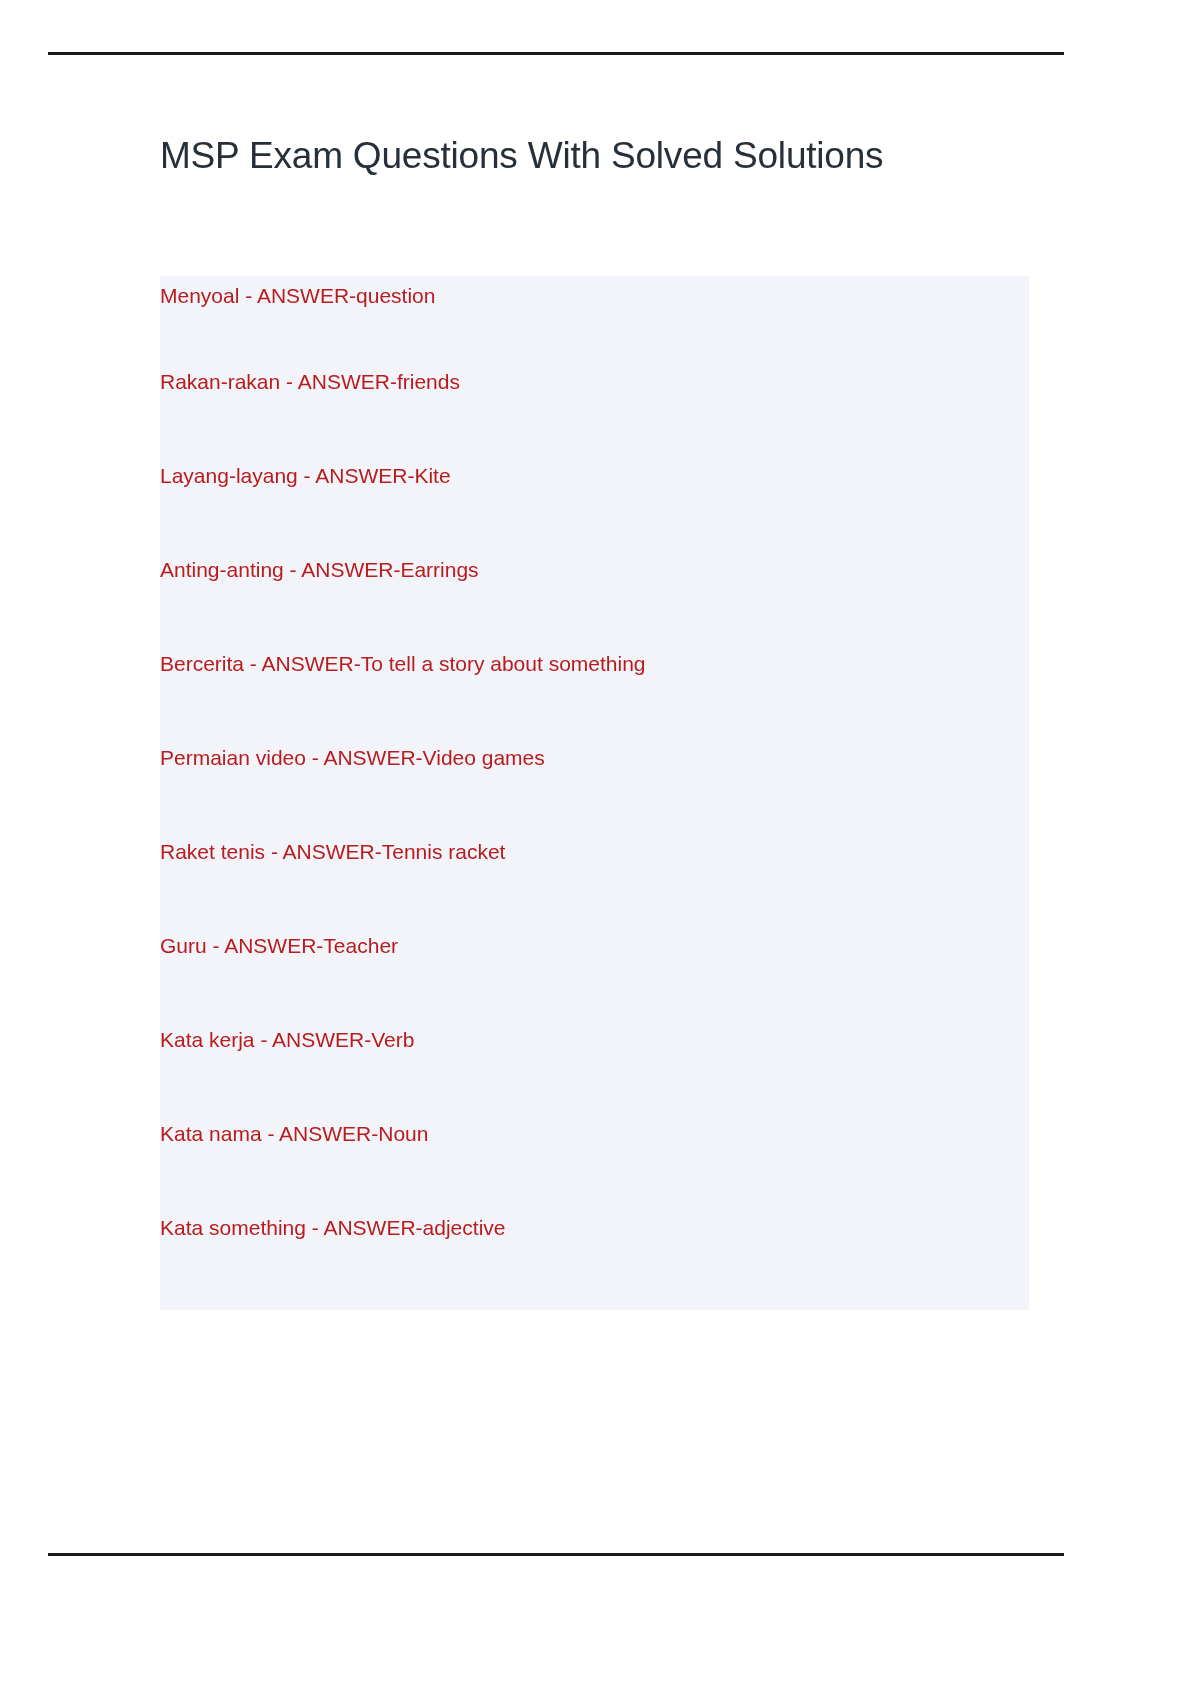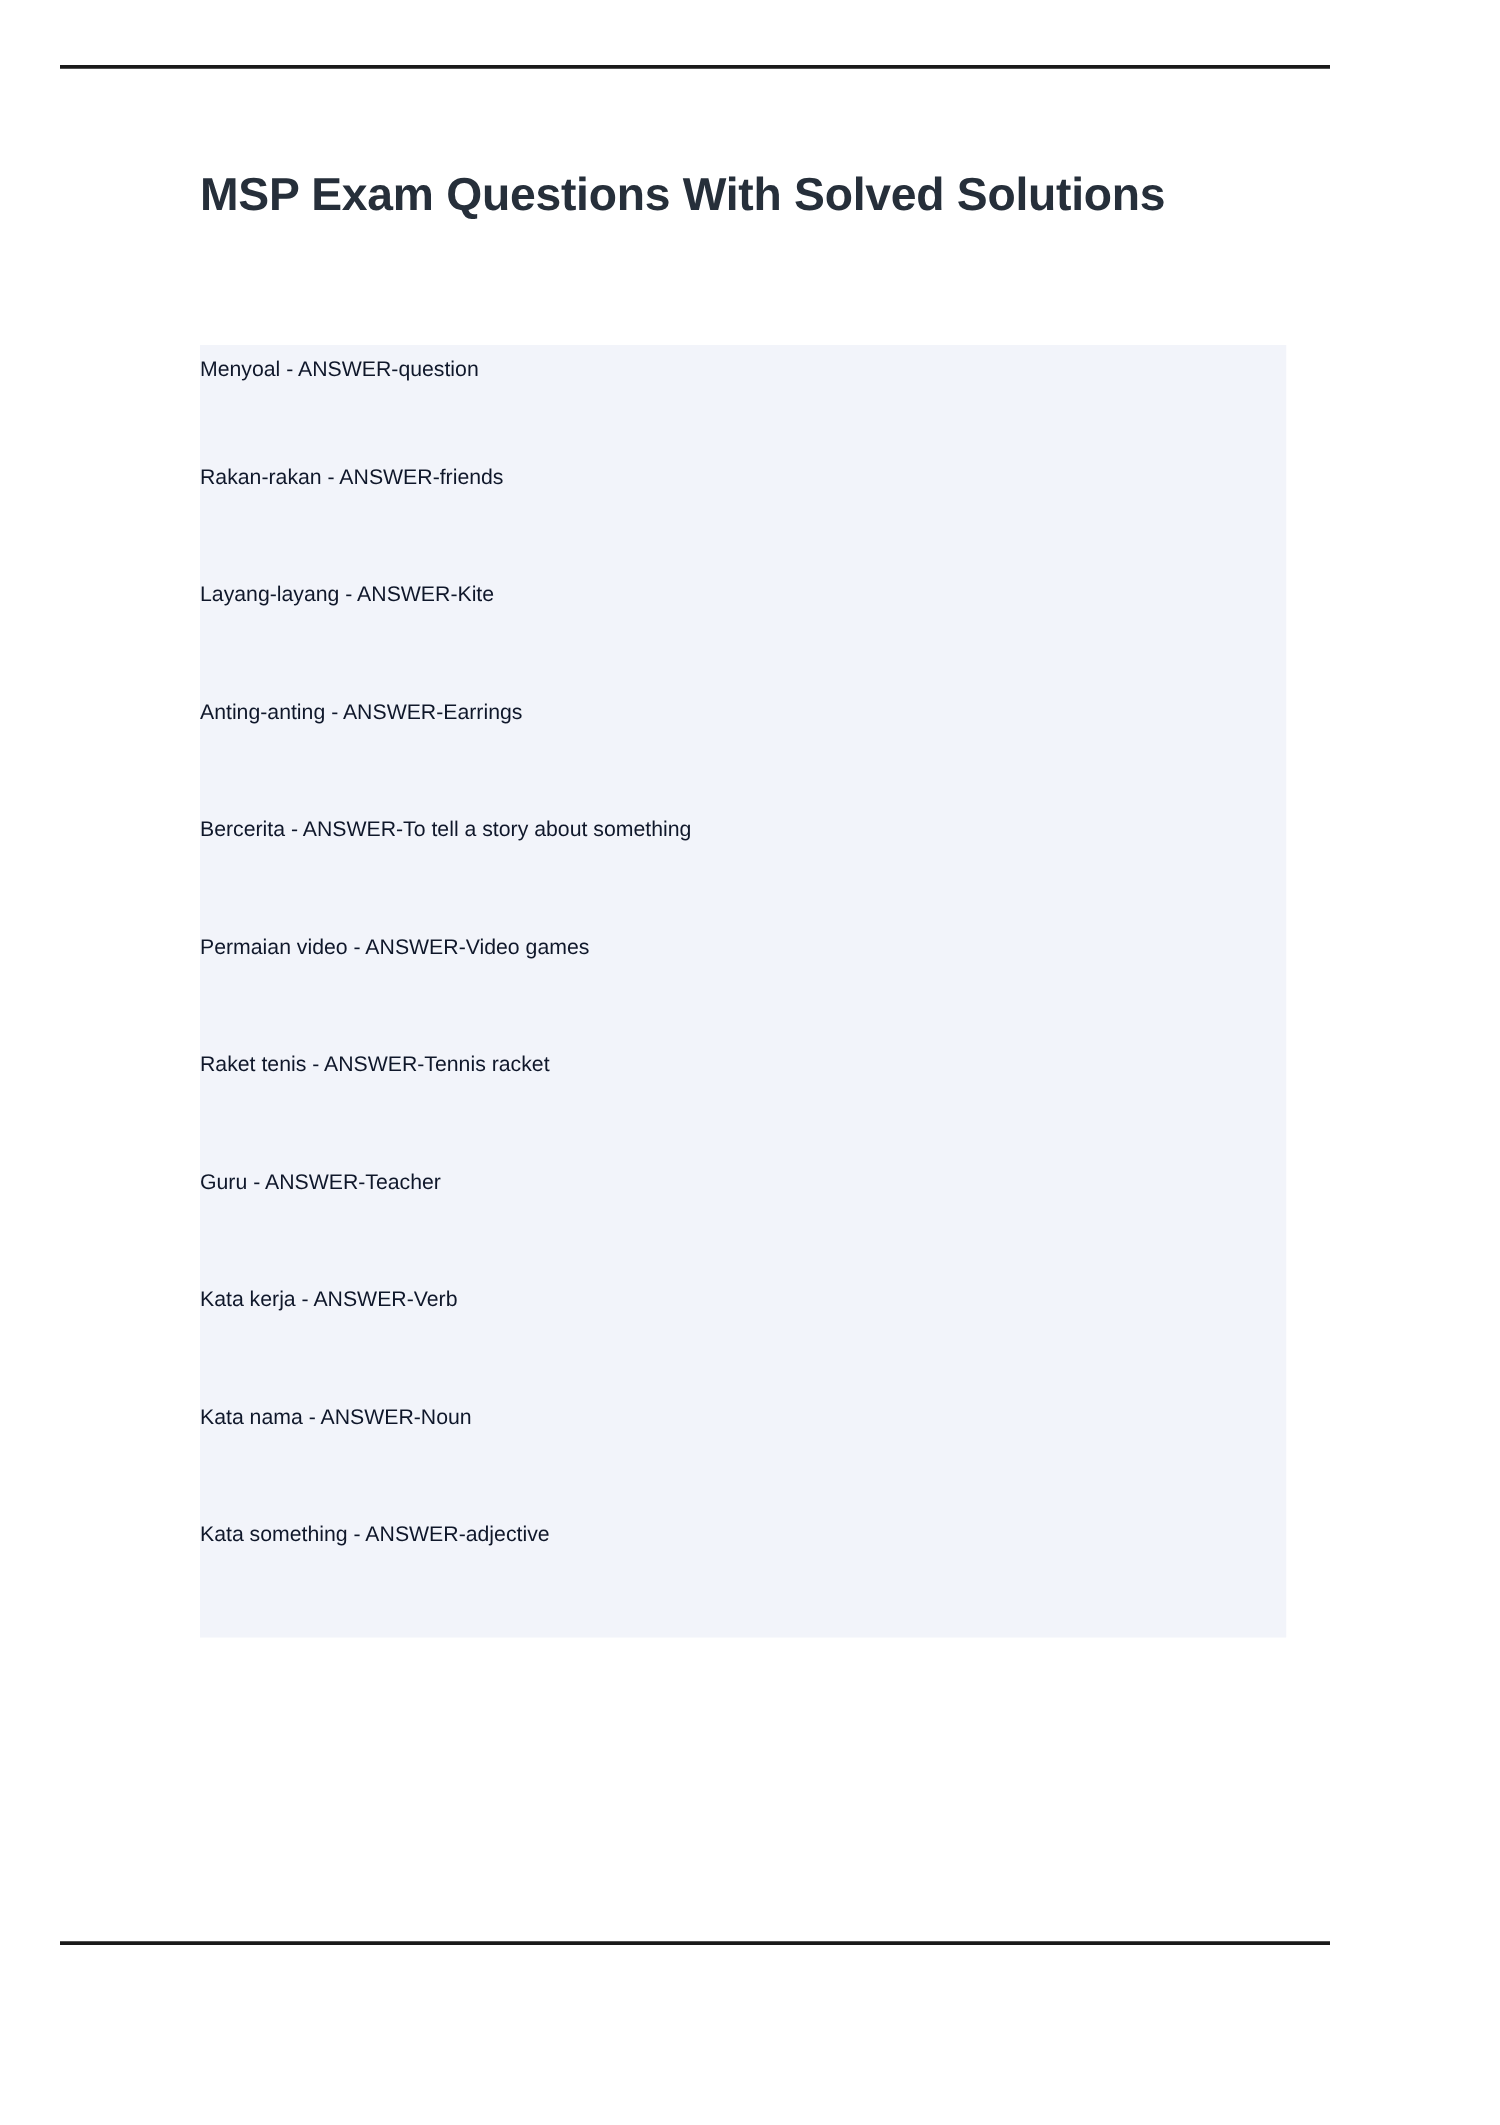"MSP Exam Questions With Solved" .doc-title { font-weight: bold -> normal }
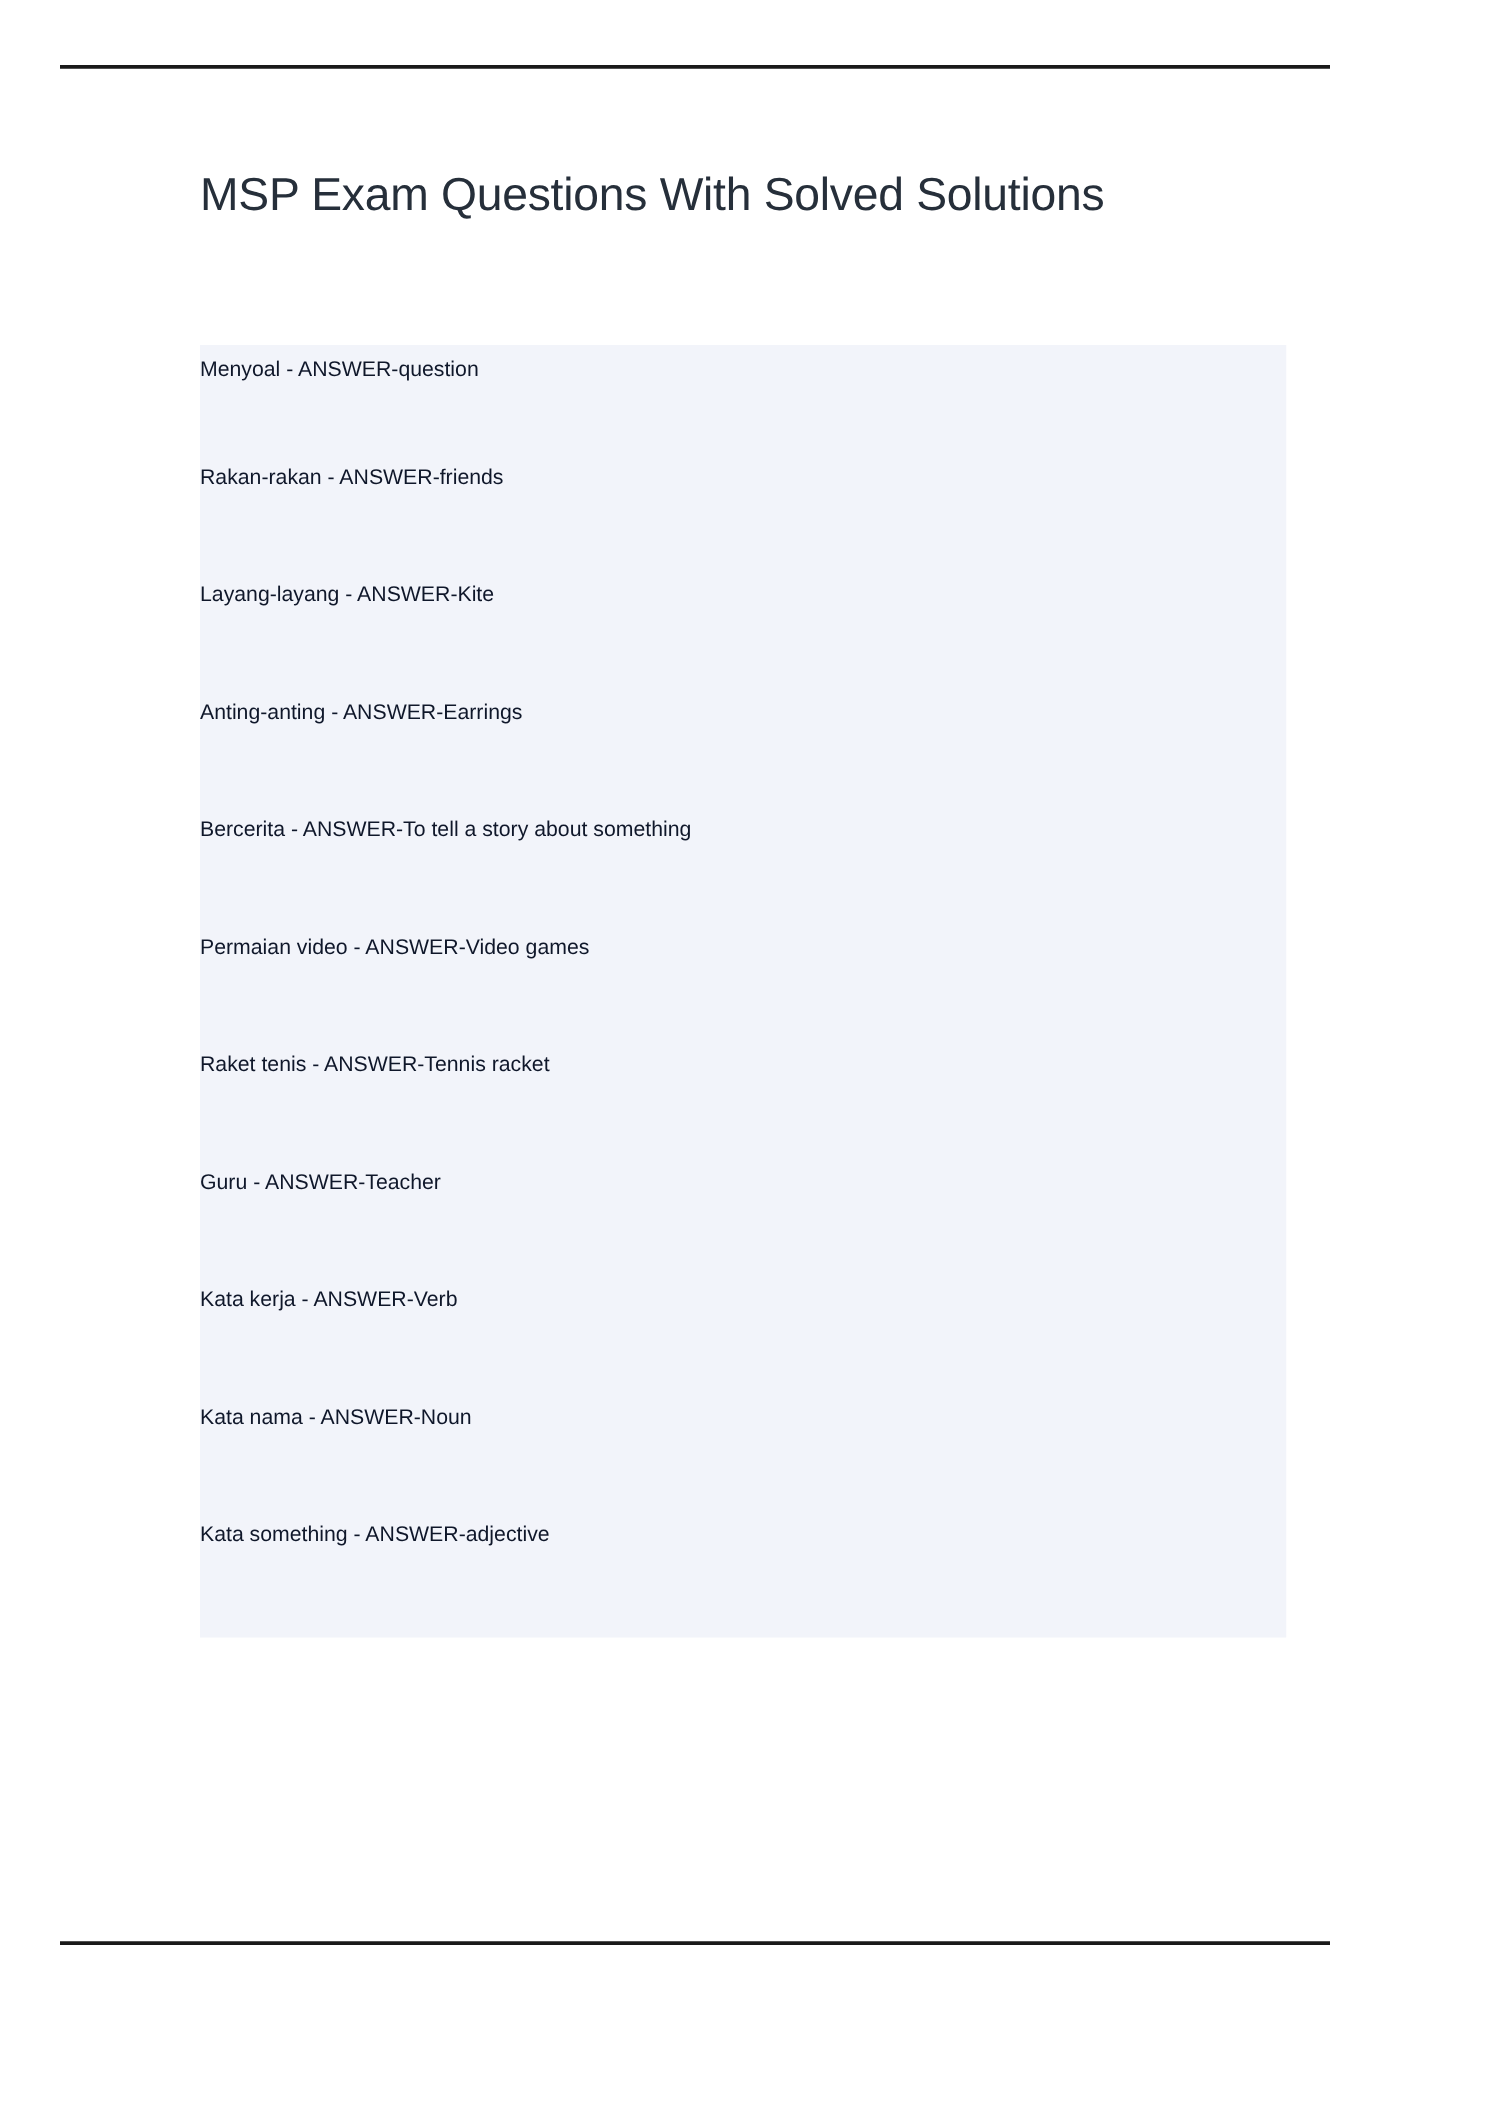"Menyoal - ANSWER-question" .entry { color: #0f172a -> #b91c1c; font-size: 17px -> 21px }
